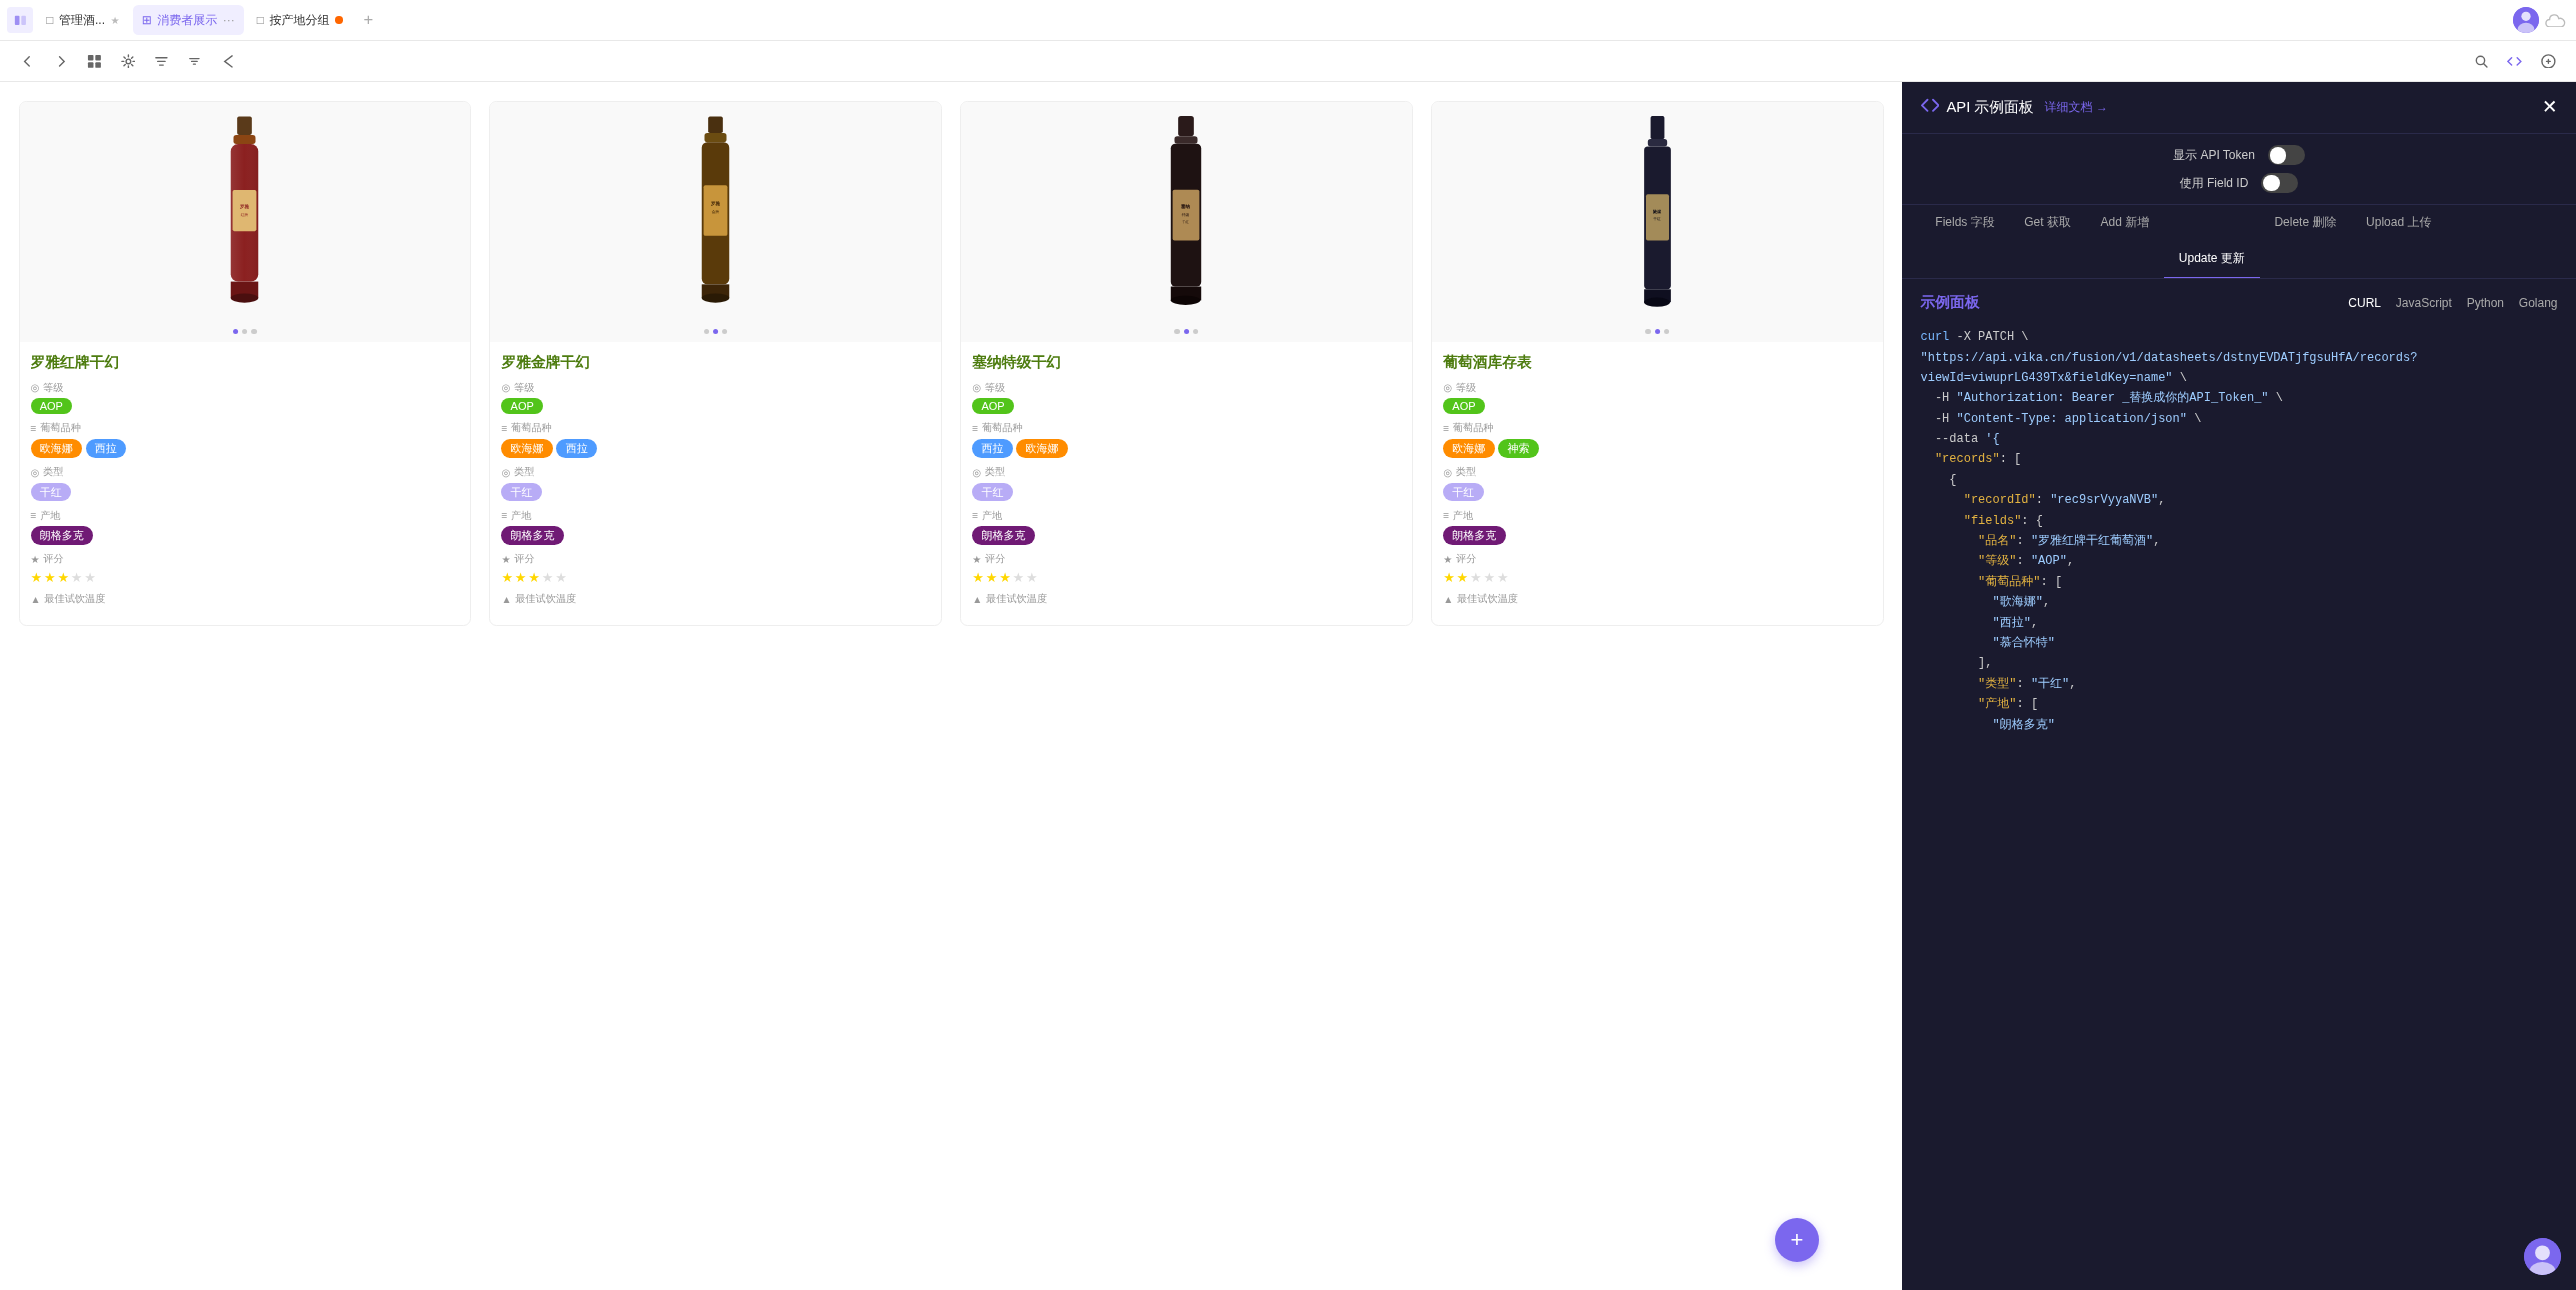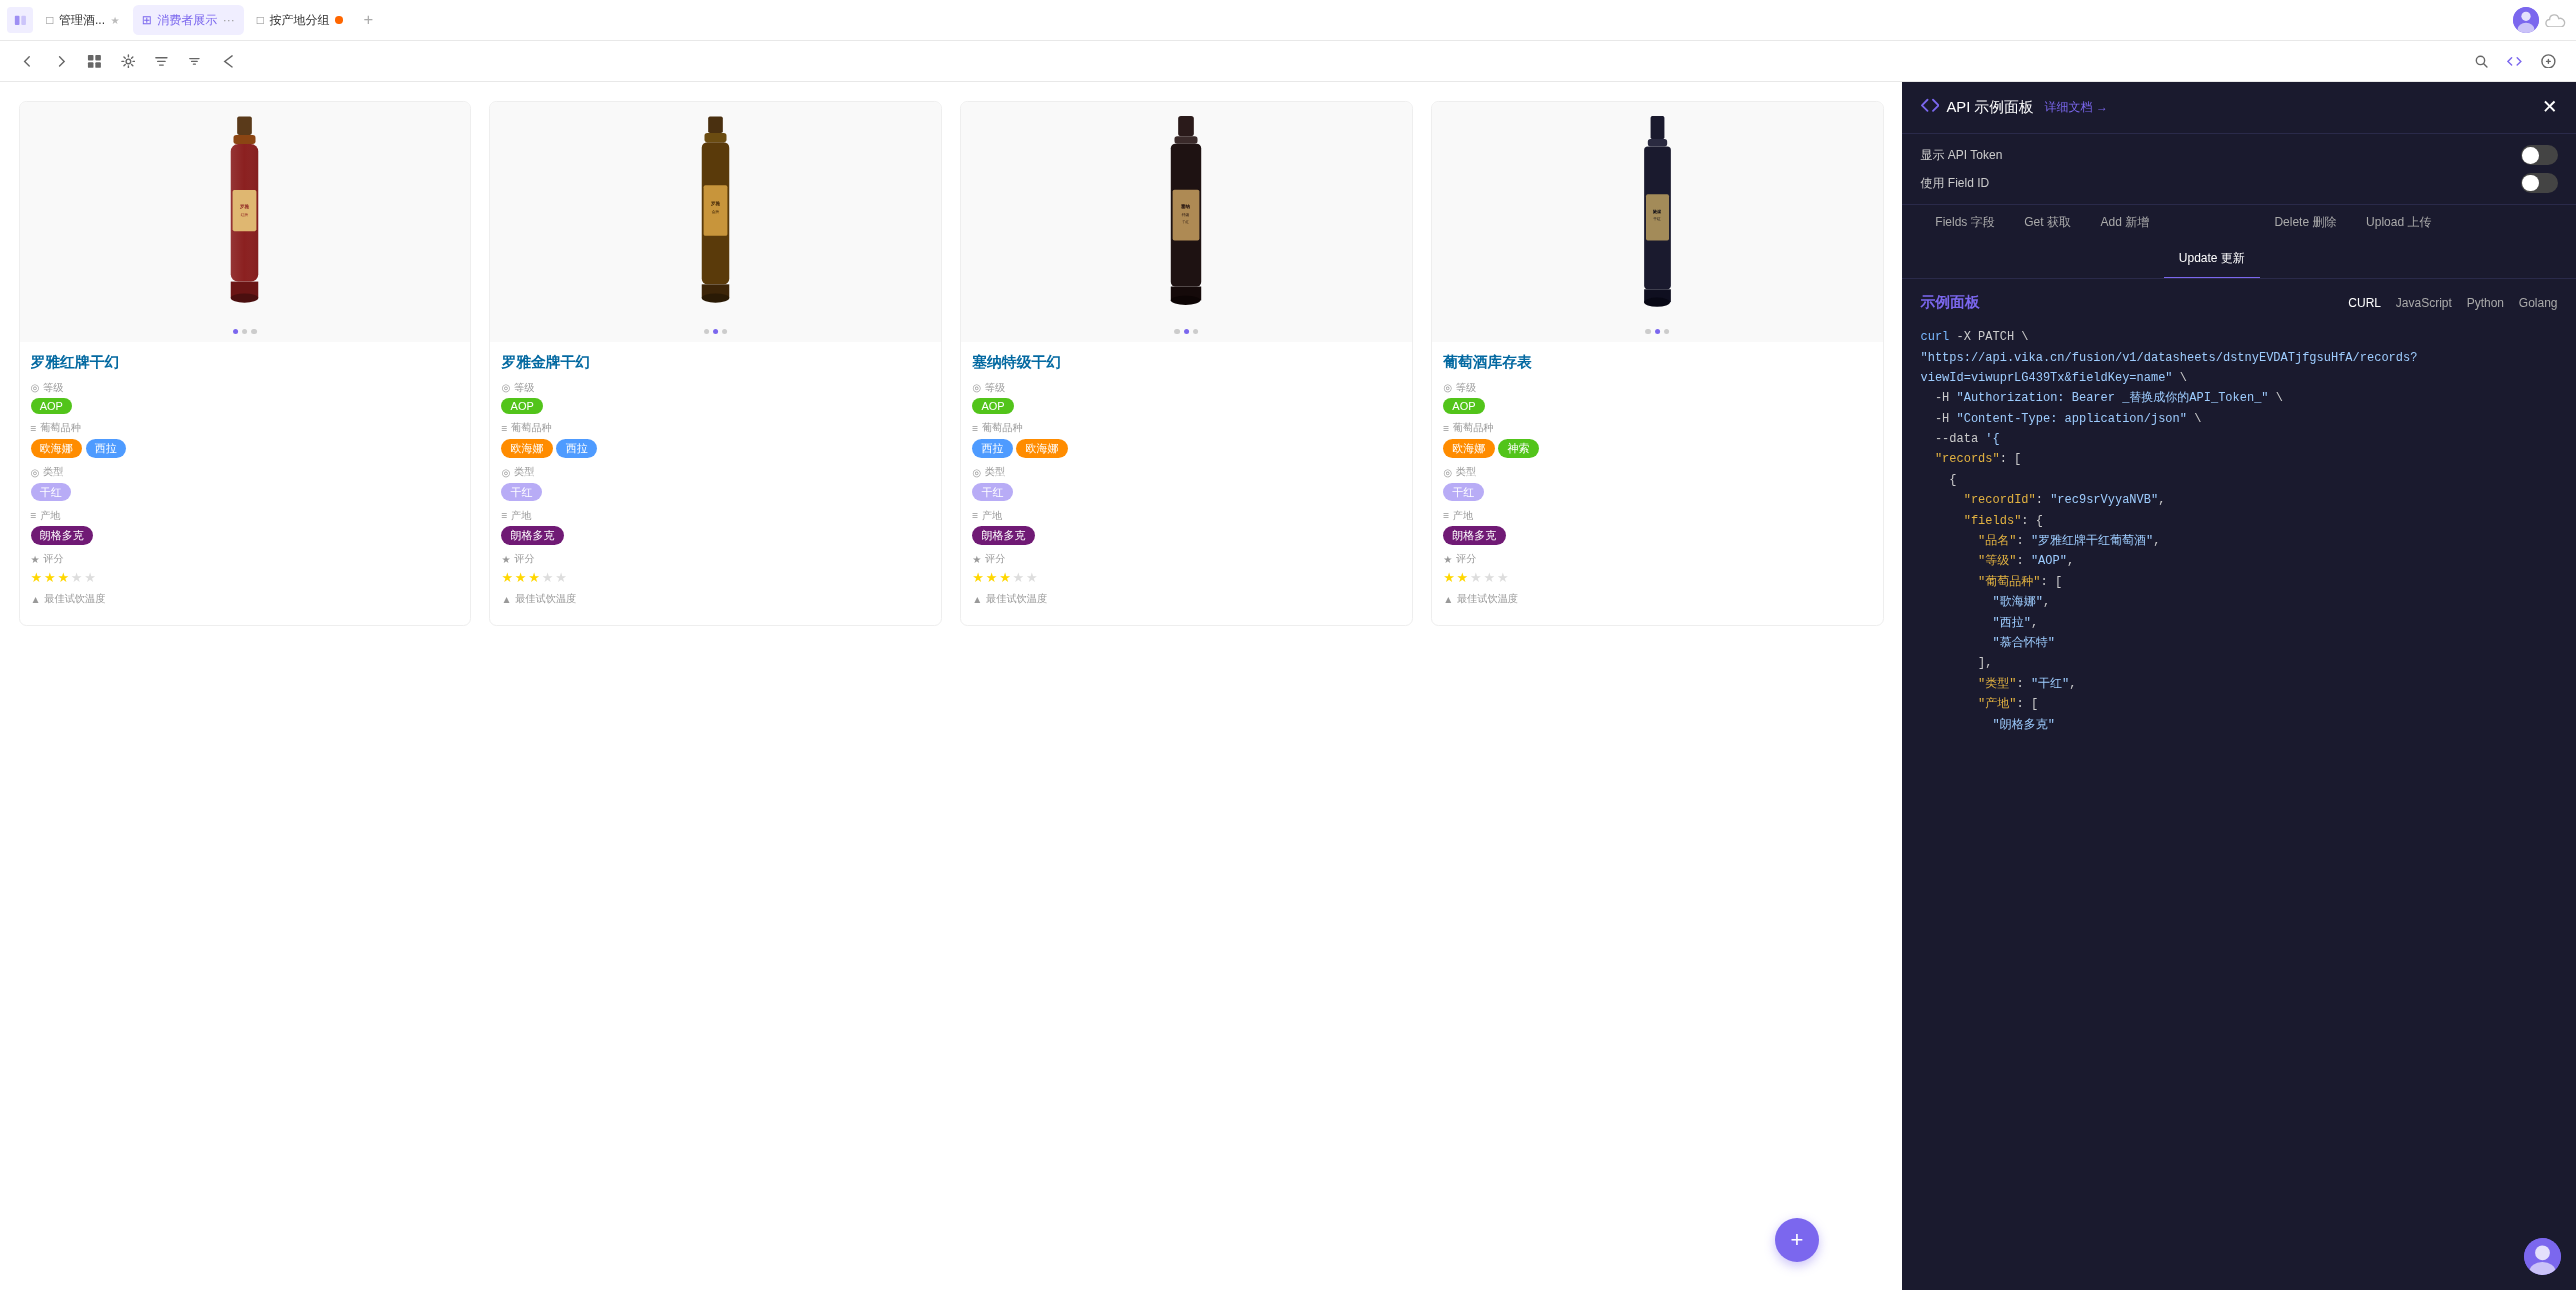"显示 API Token" .api-setting-row { justify-content: space-between -> center }
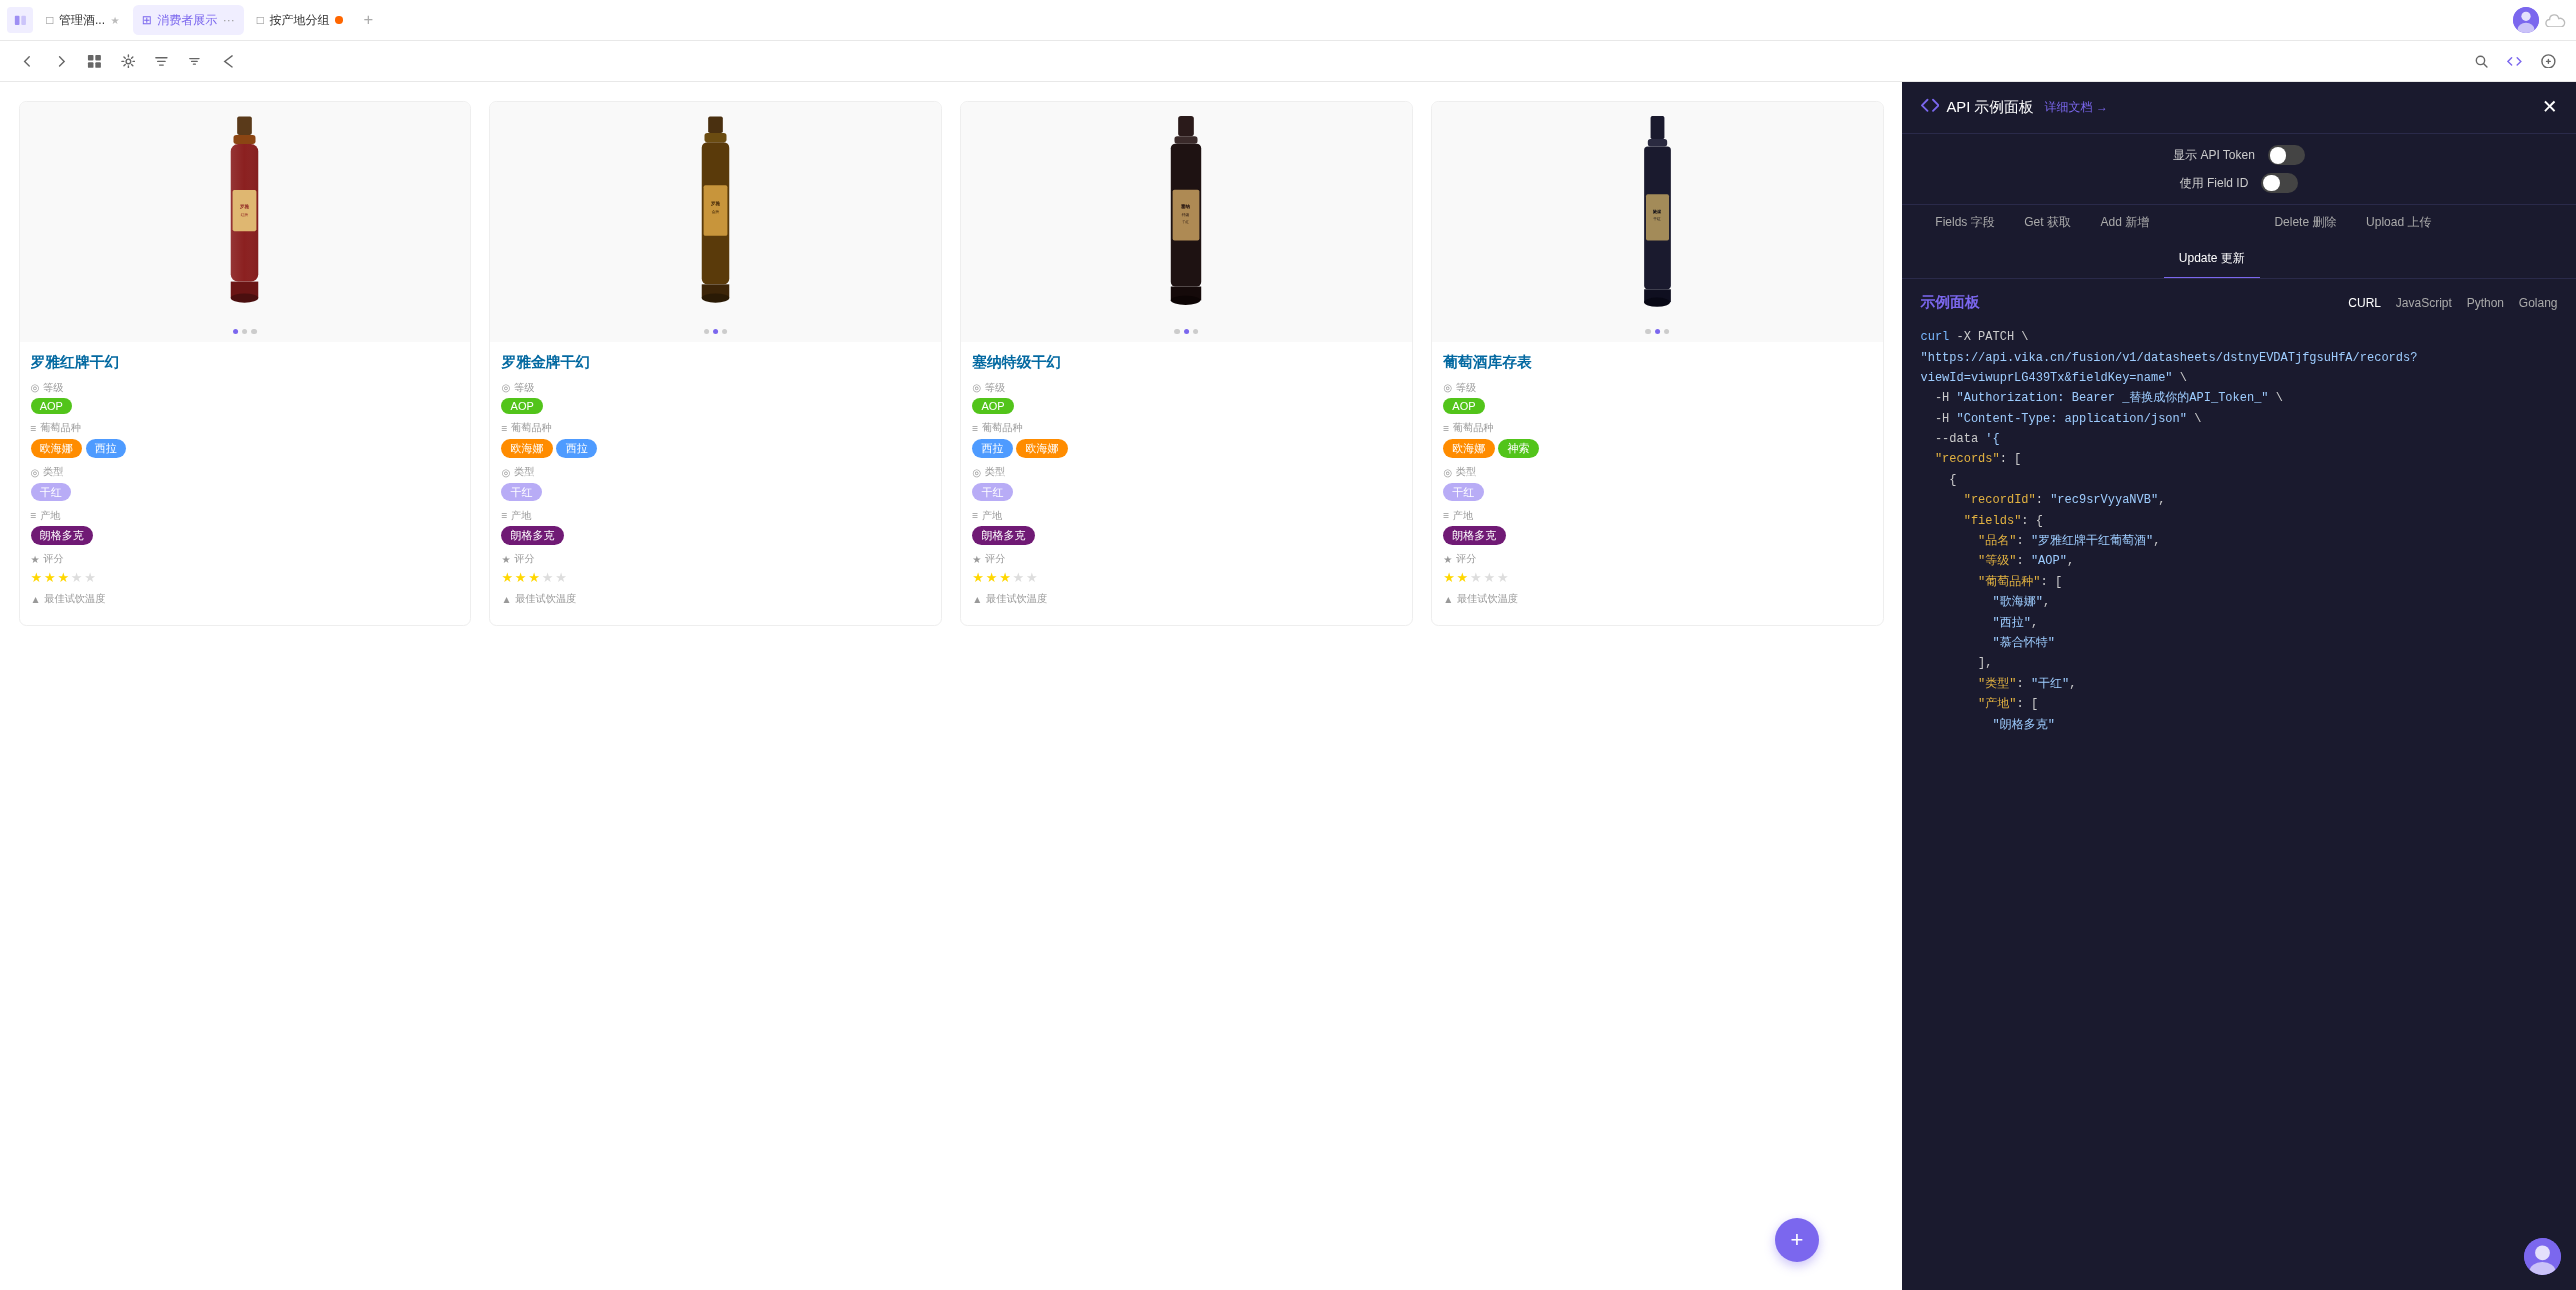"罗雅红牌干幻" .wine-name { color: #0369a1 -> #4d7c0f }
